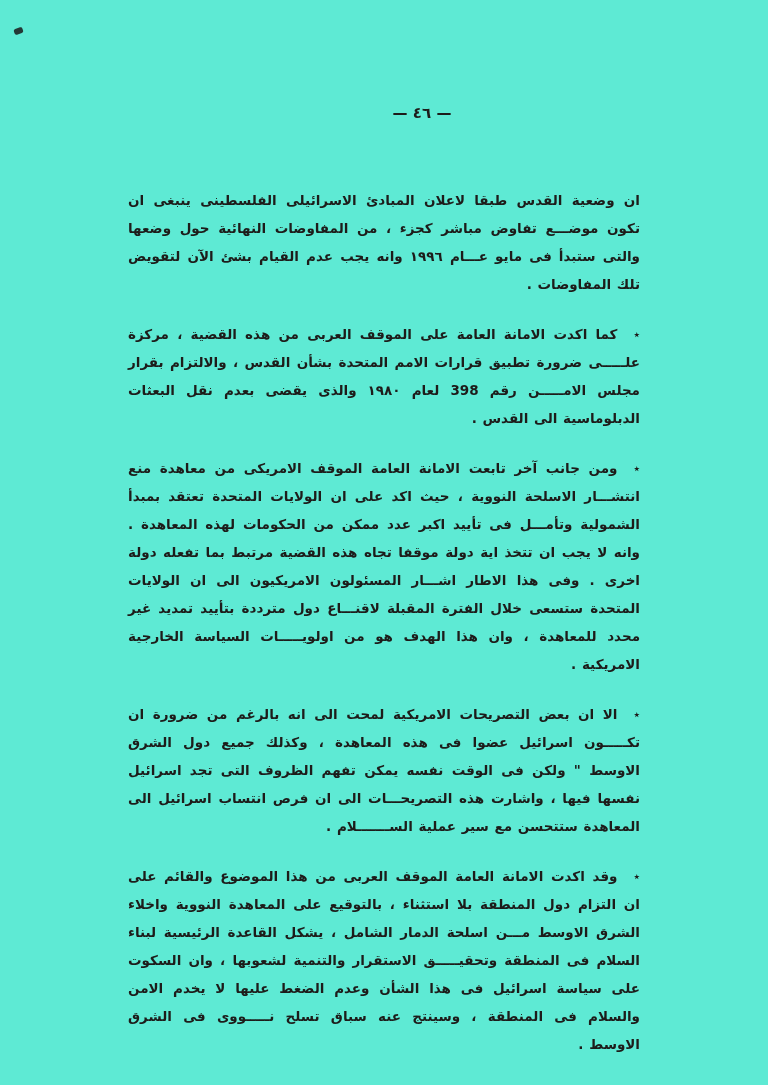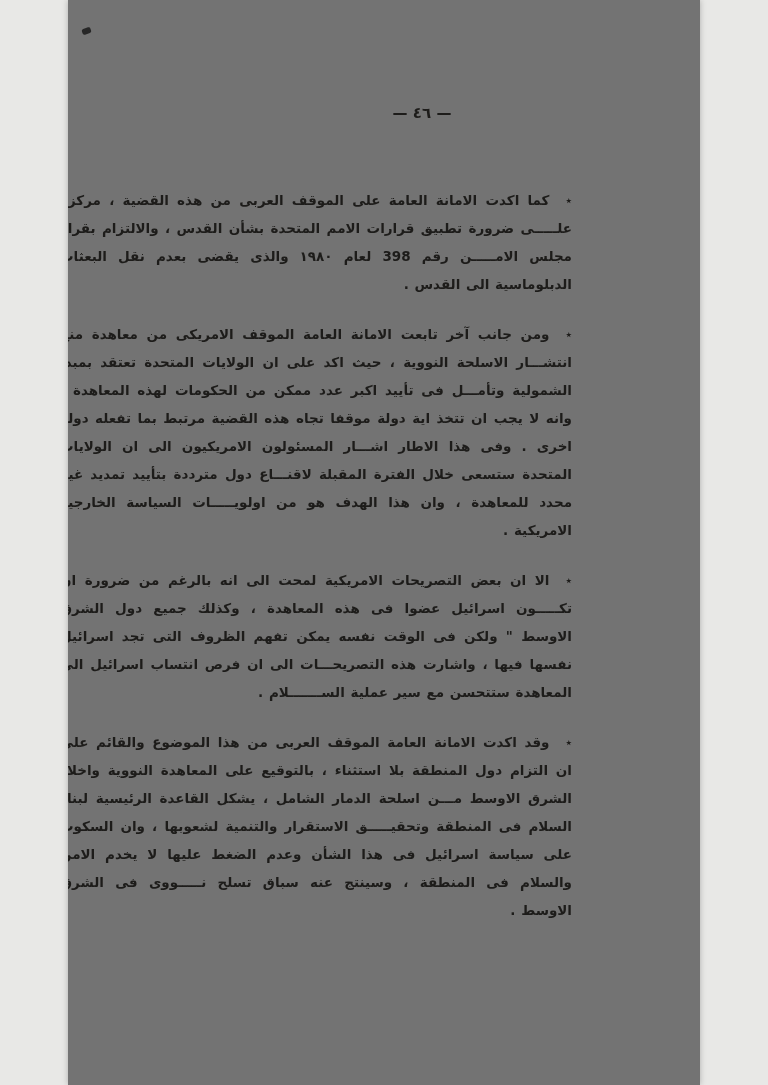"— ٤٦ —" .page { background: #737373 -> #5eead4; width: 632px -> 768px }
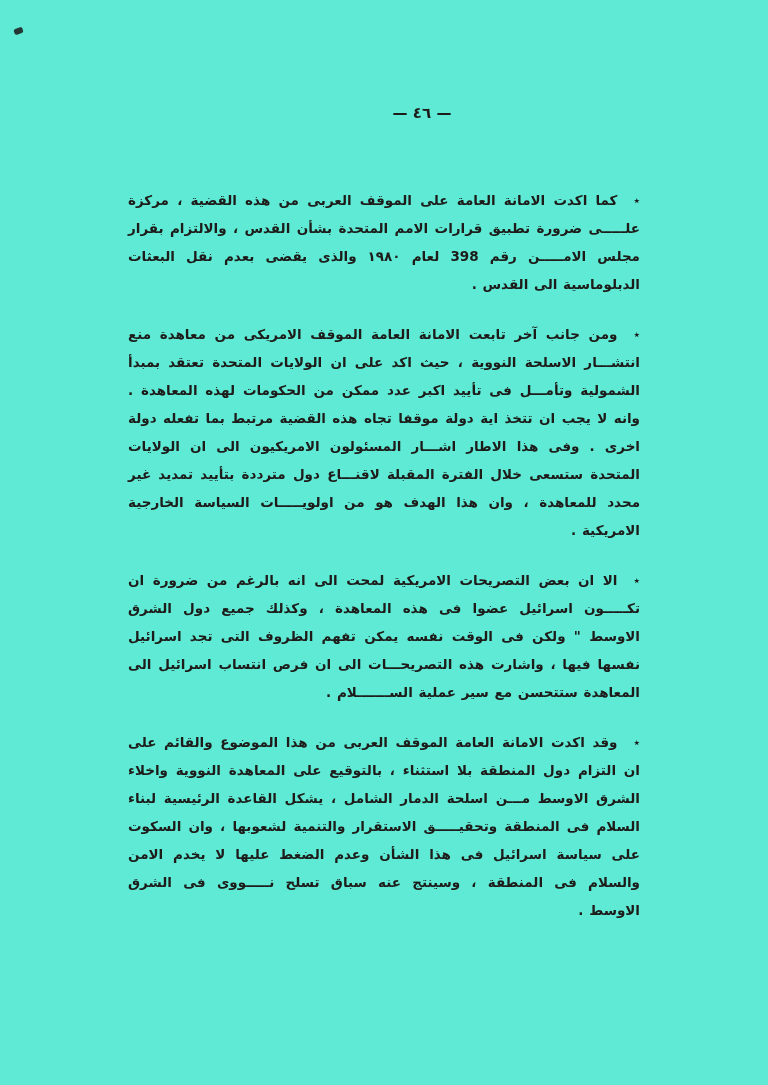"ان وضعية القدس طبقا لاعلان" p { html: none -> <p> <span>ان وضعية القدس طبقا لاعلان المبادئ الاسرائيلى الفلسطينى ينبغى ان تكون موضـــع تفاوض مباشر كجزء ، من المفاوضات النهائية حول وضعها والتى ستبدأ فى مايو عـــام ١٩٩٦ وانه يجب عدم القيام بشئ الآن لتقويض تلك المفاوضات .</span> </p> }
